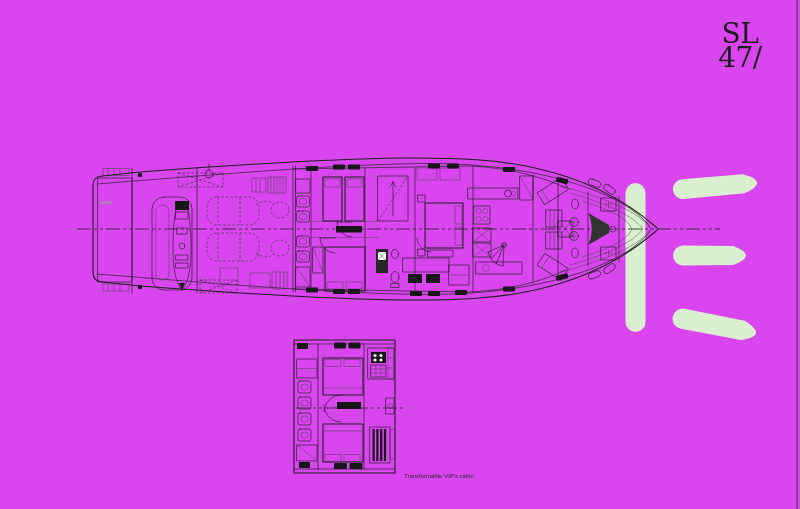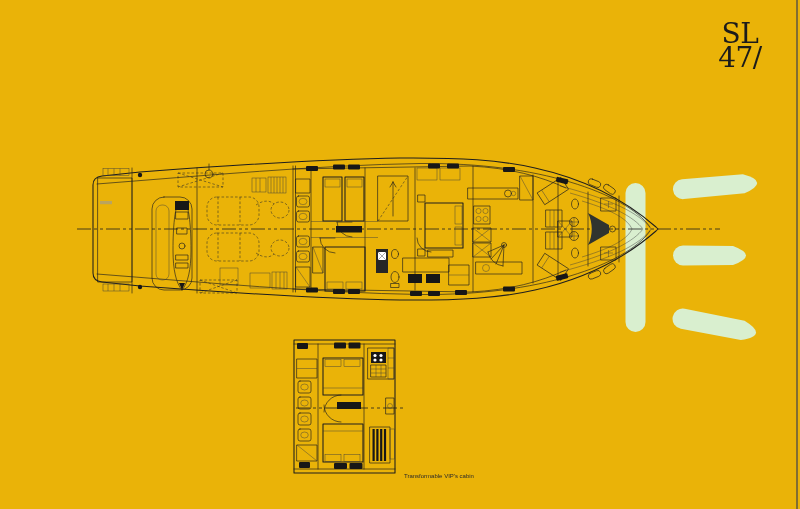"SL" .page { background: #eab308 -> #d946ef }
